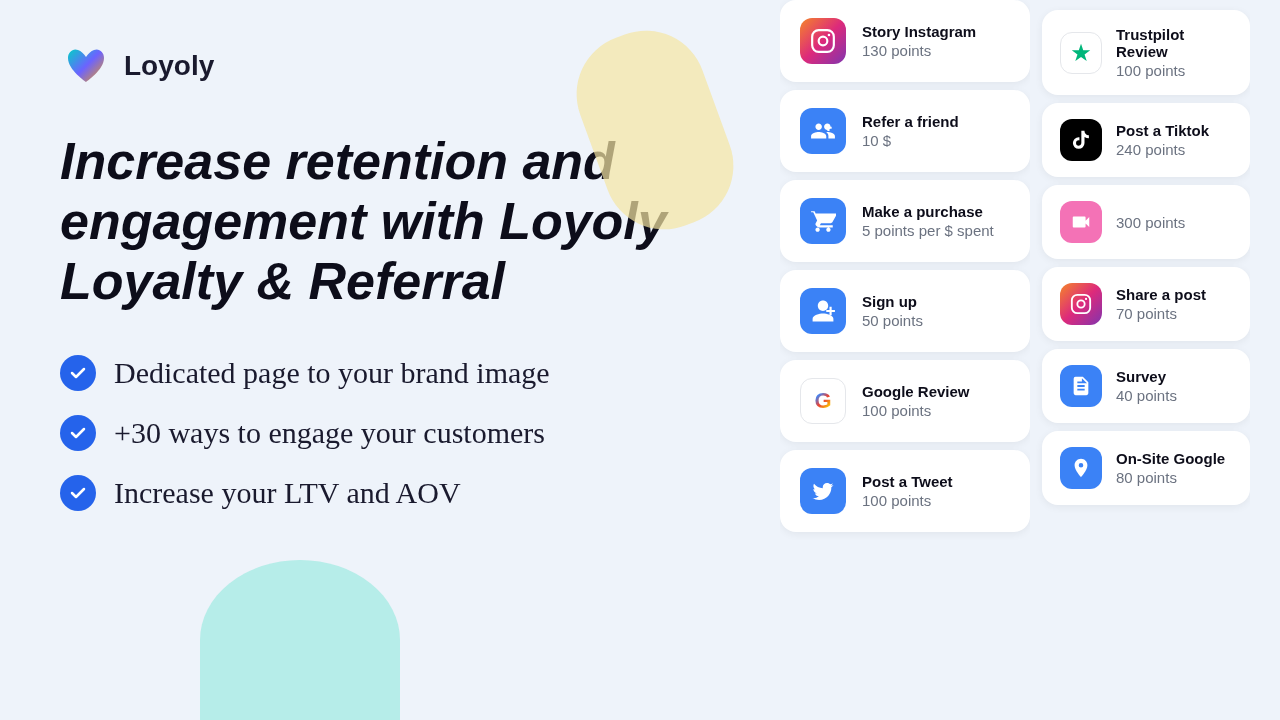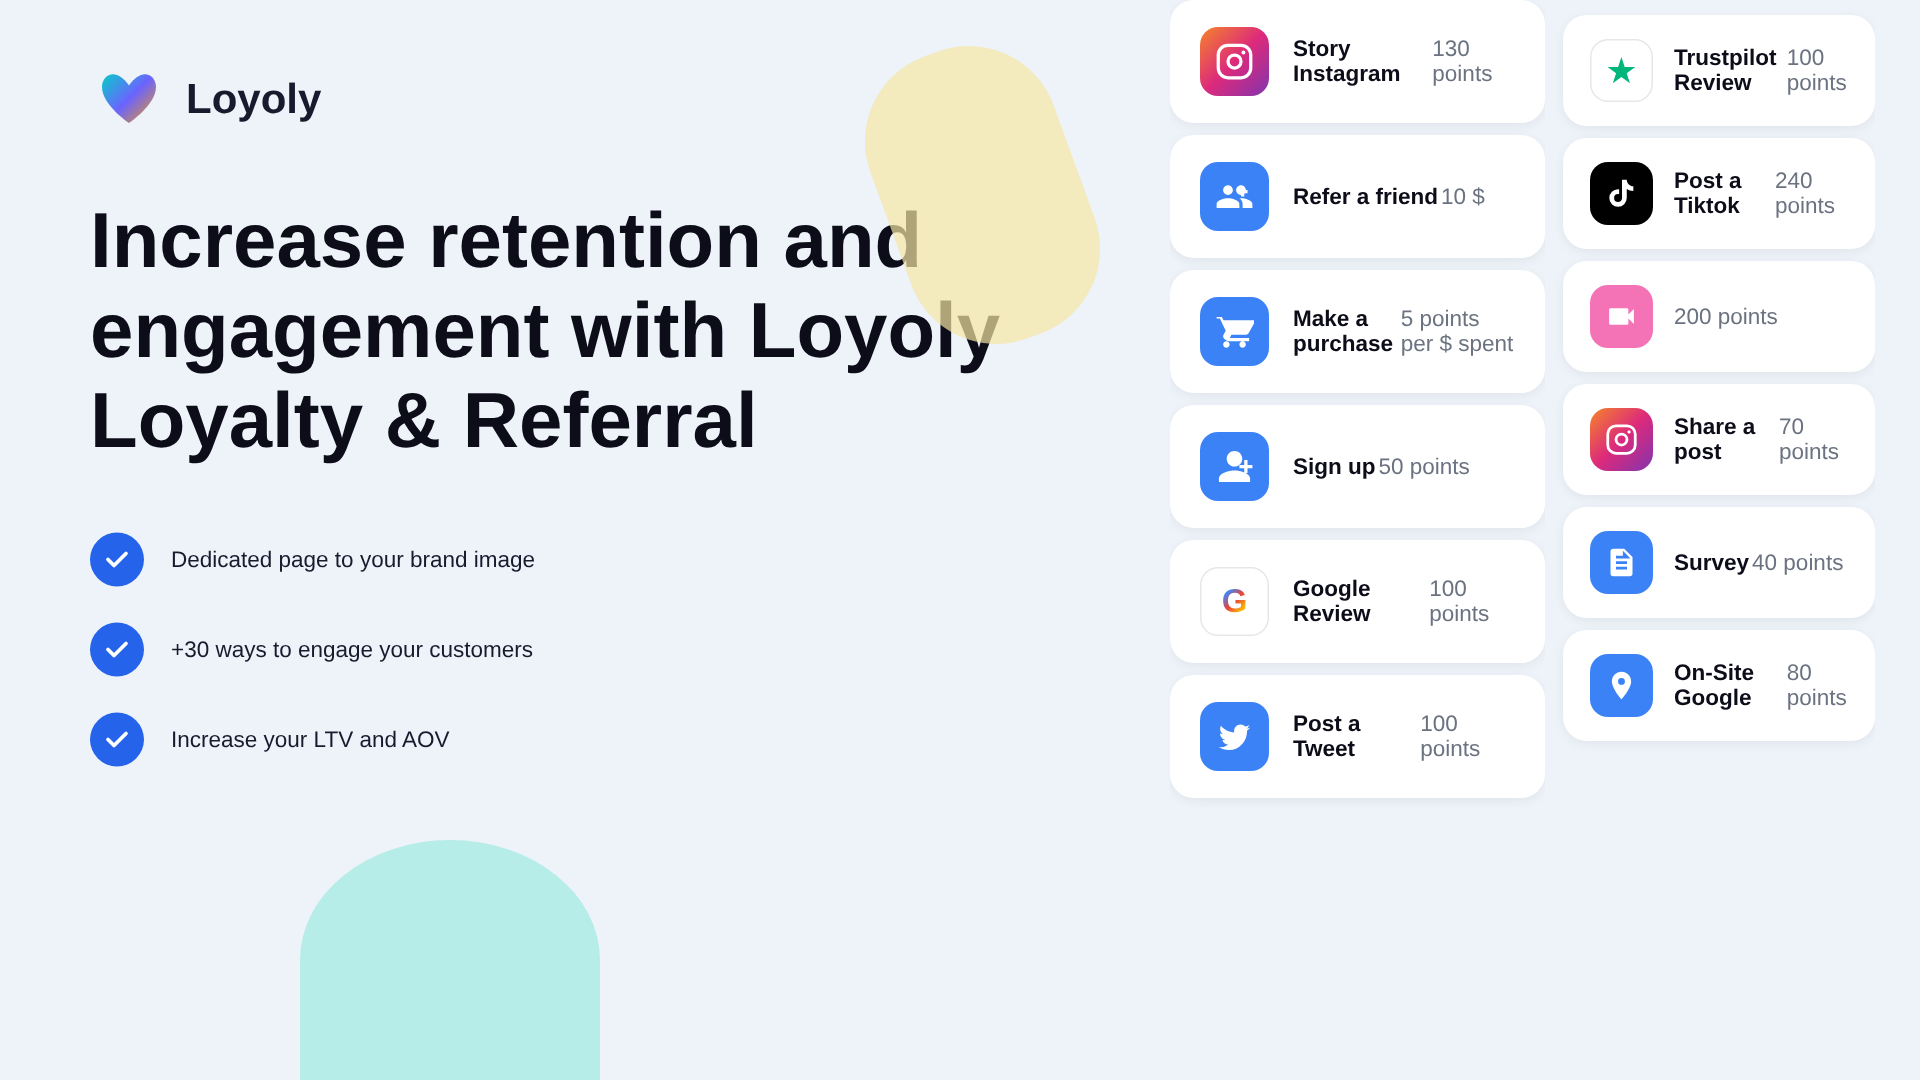"Story Instagram" .card-info { flex-direction: none -> column }
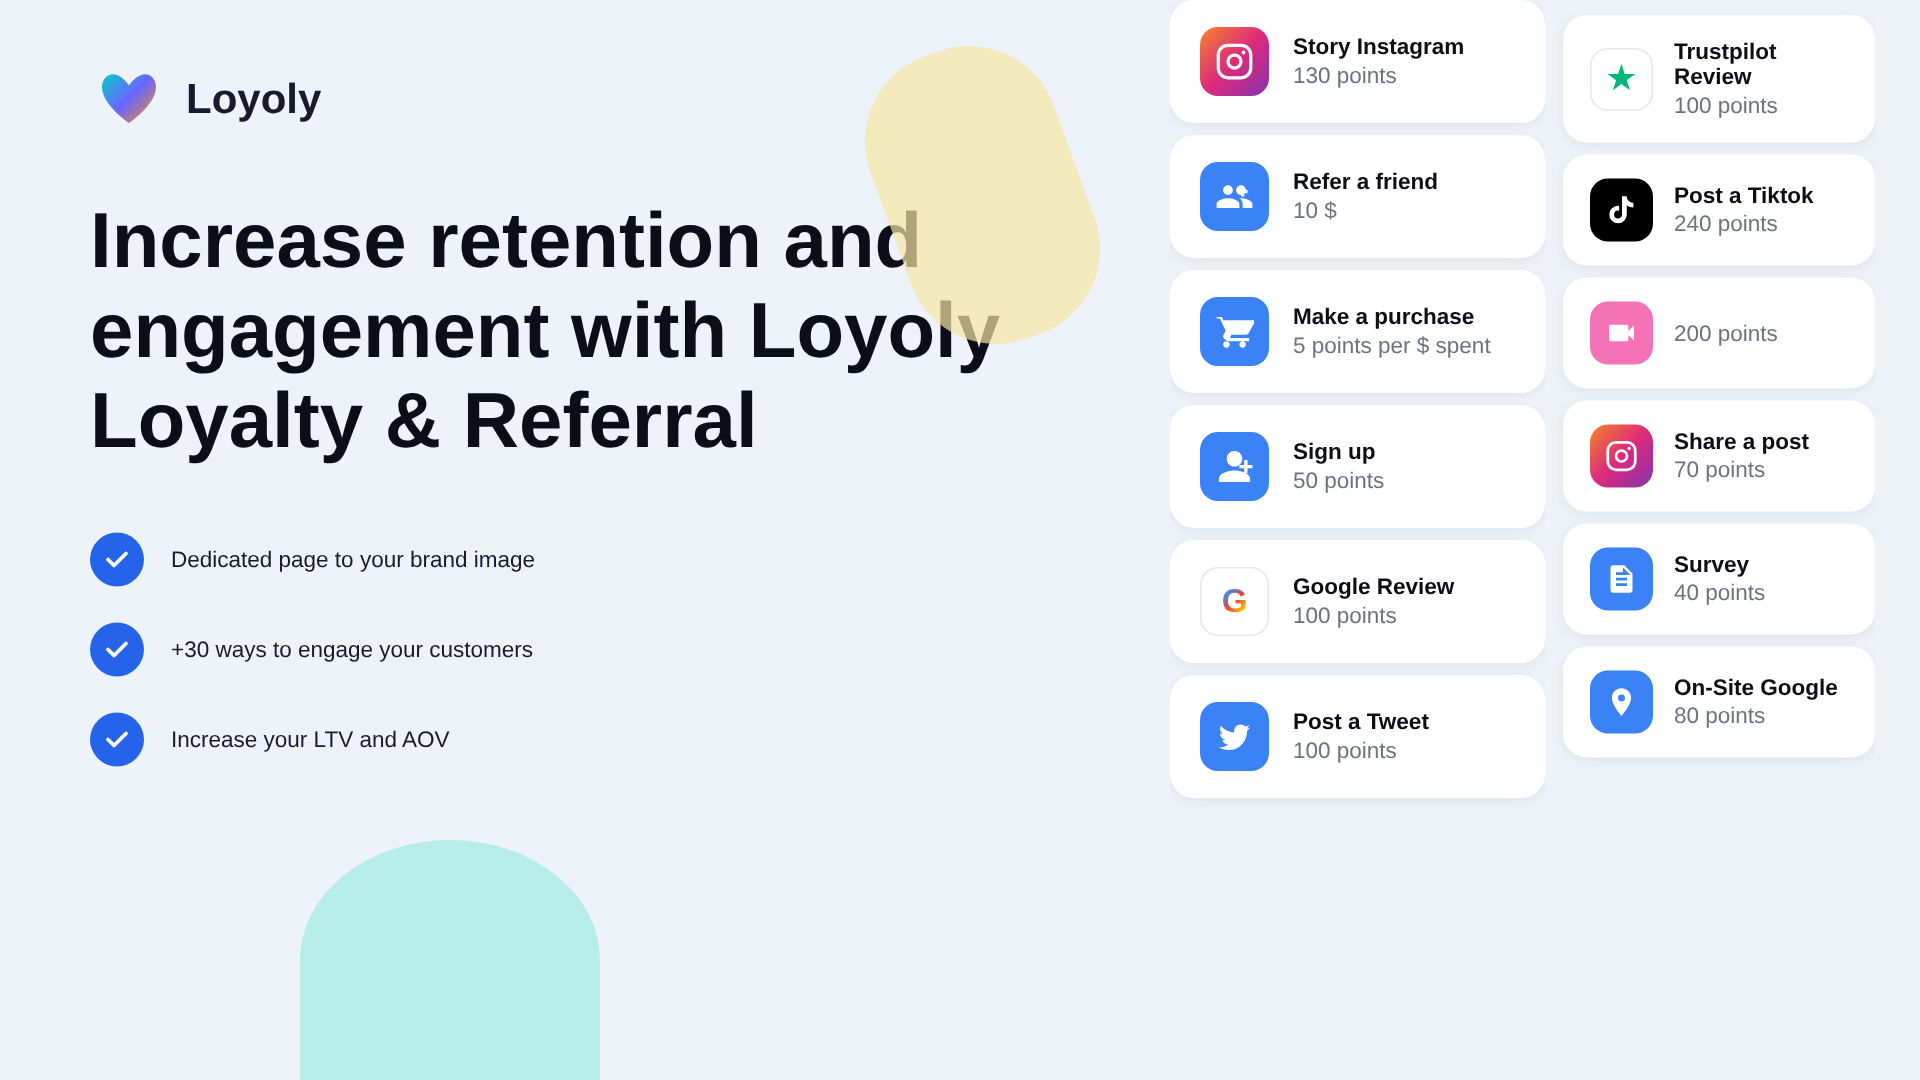"Increase retention and engagement with" .headline { font-style: none -> italic }
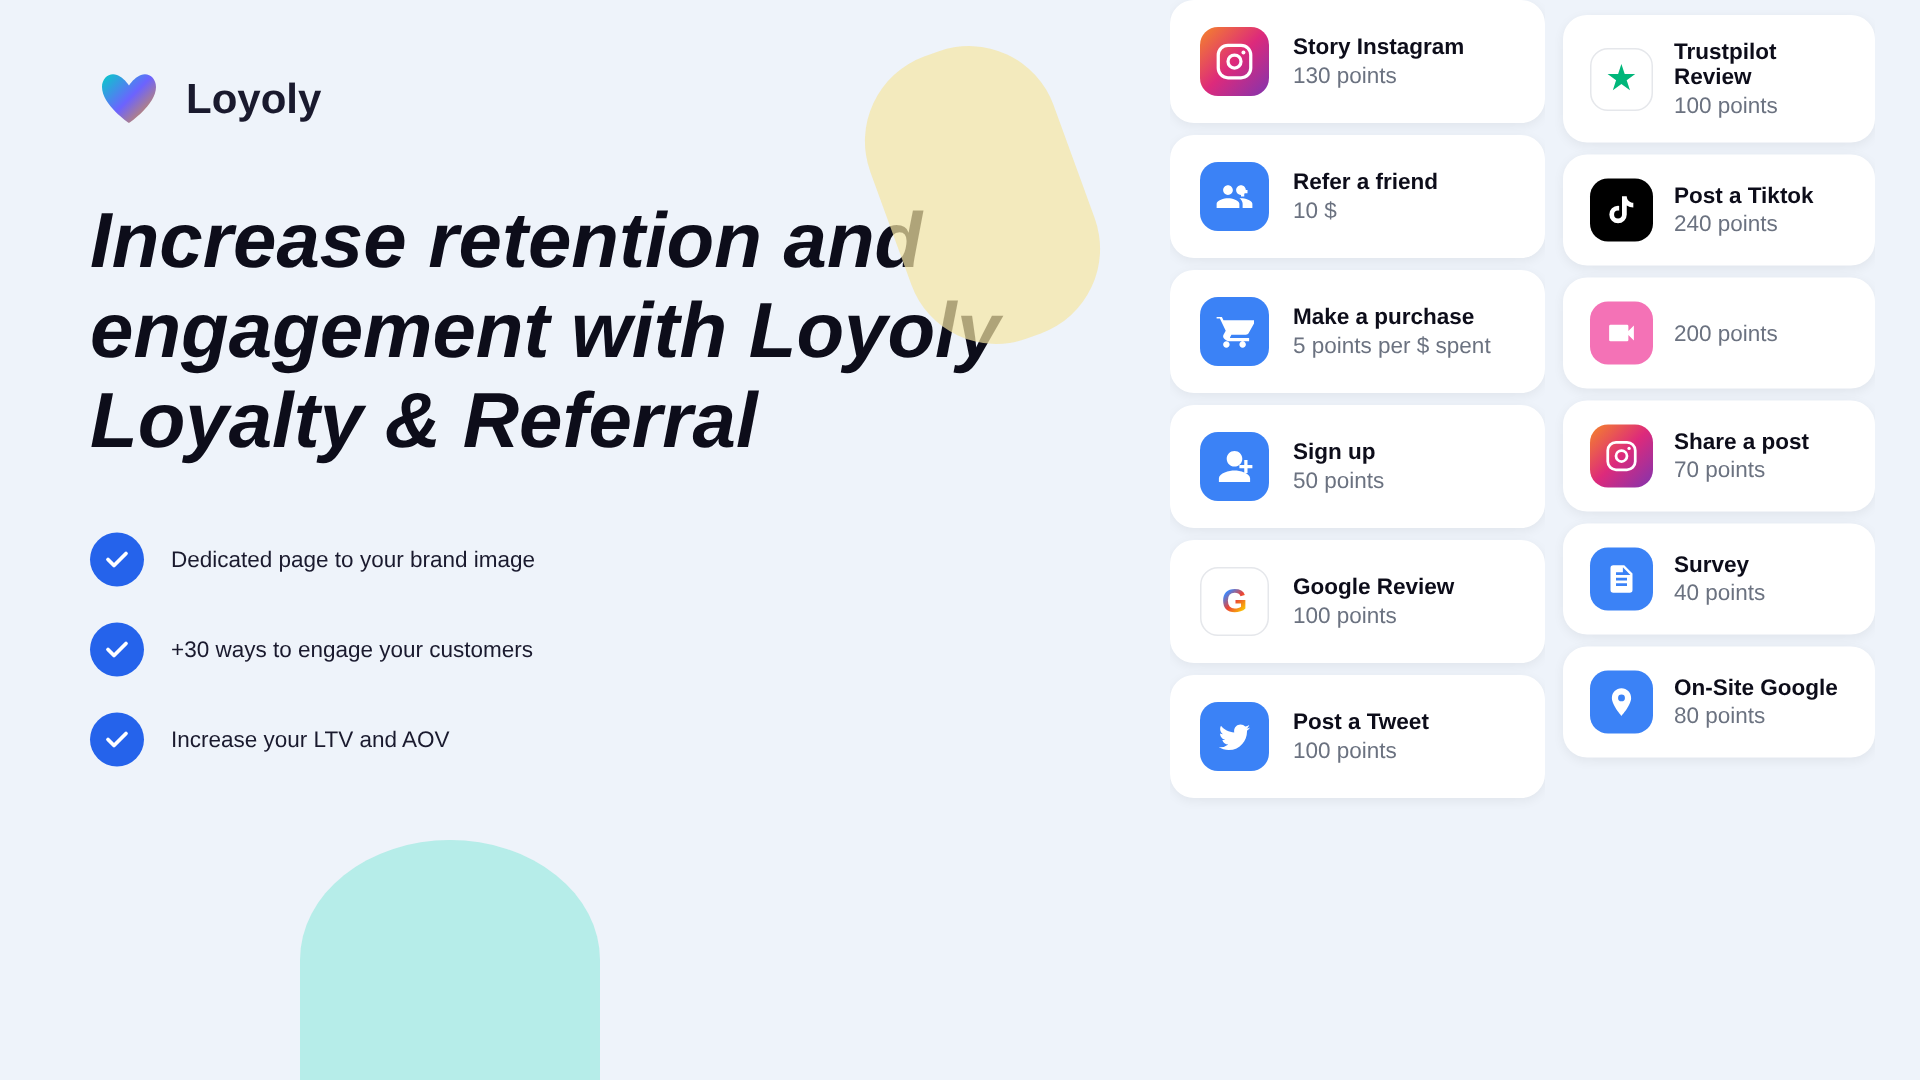"200 points" span.card-sub { text: 200 -> 300 }
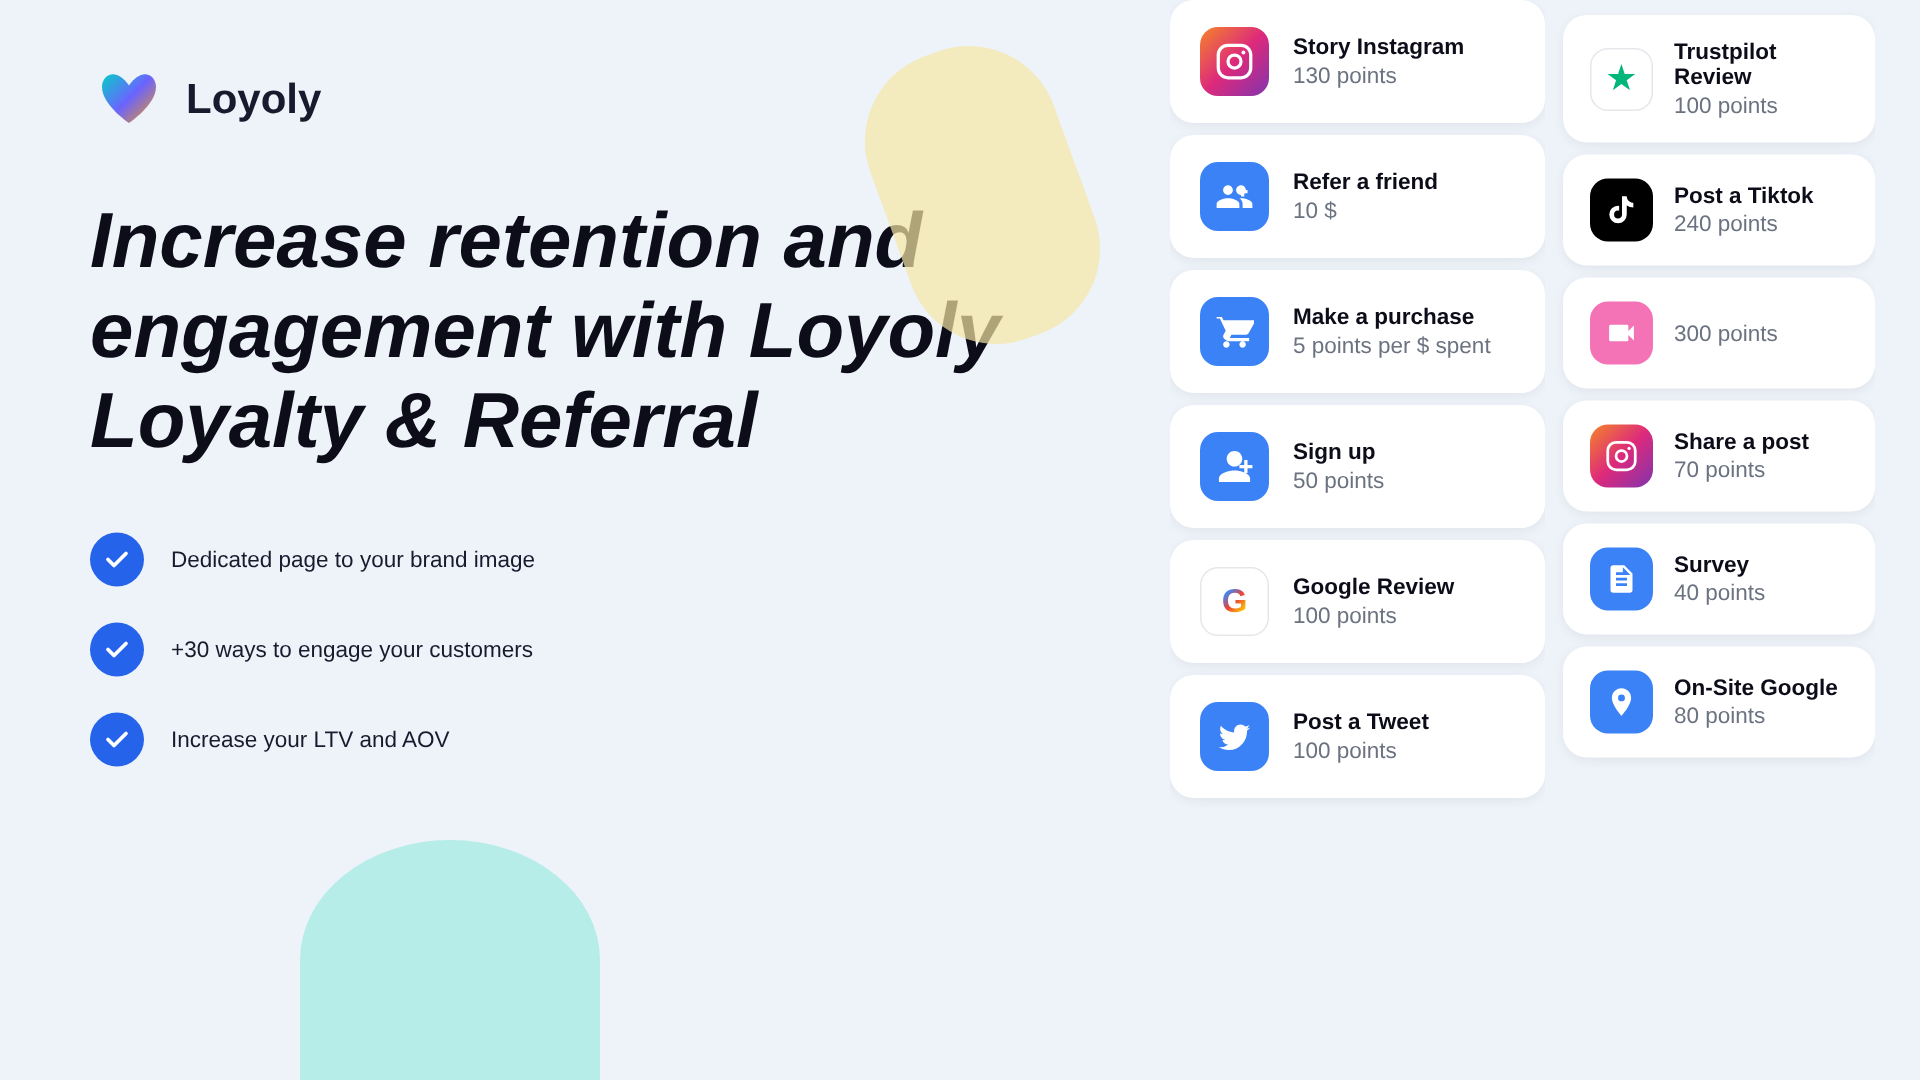"Dedicated page to your brand" .feature-text { font-family: none -> Liberation Serif, serif; font-size: 15px -> 30px }
